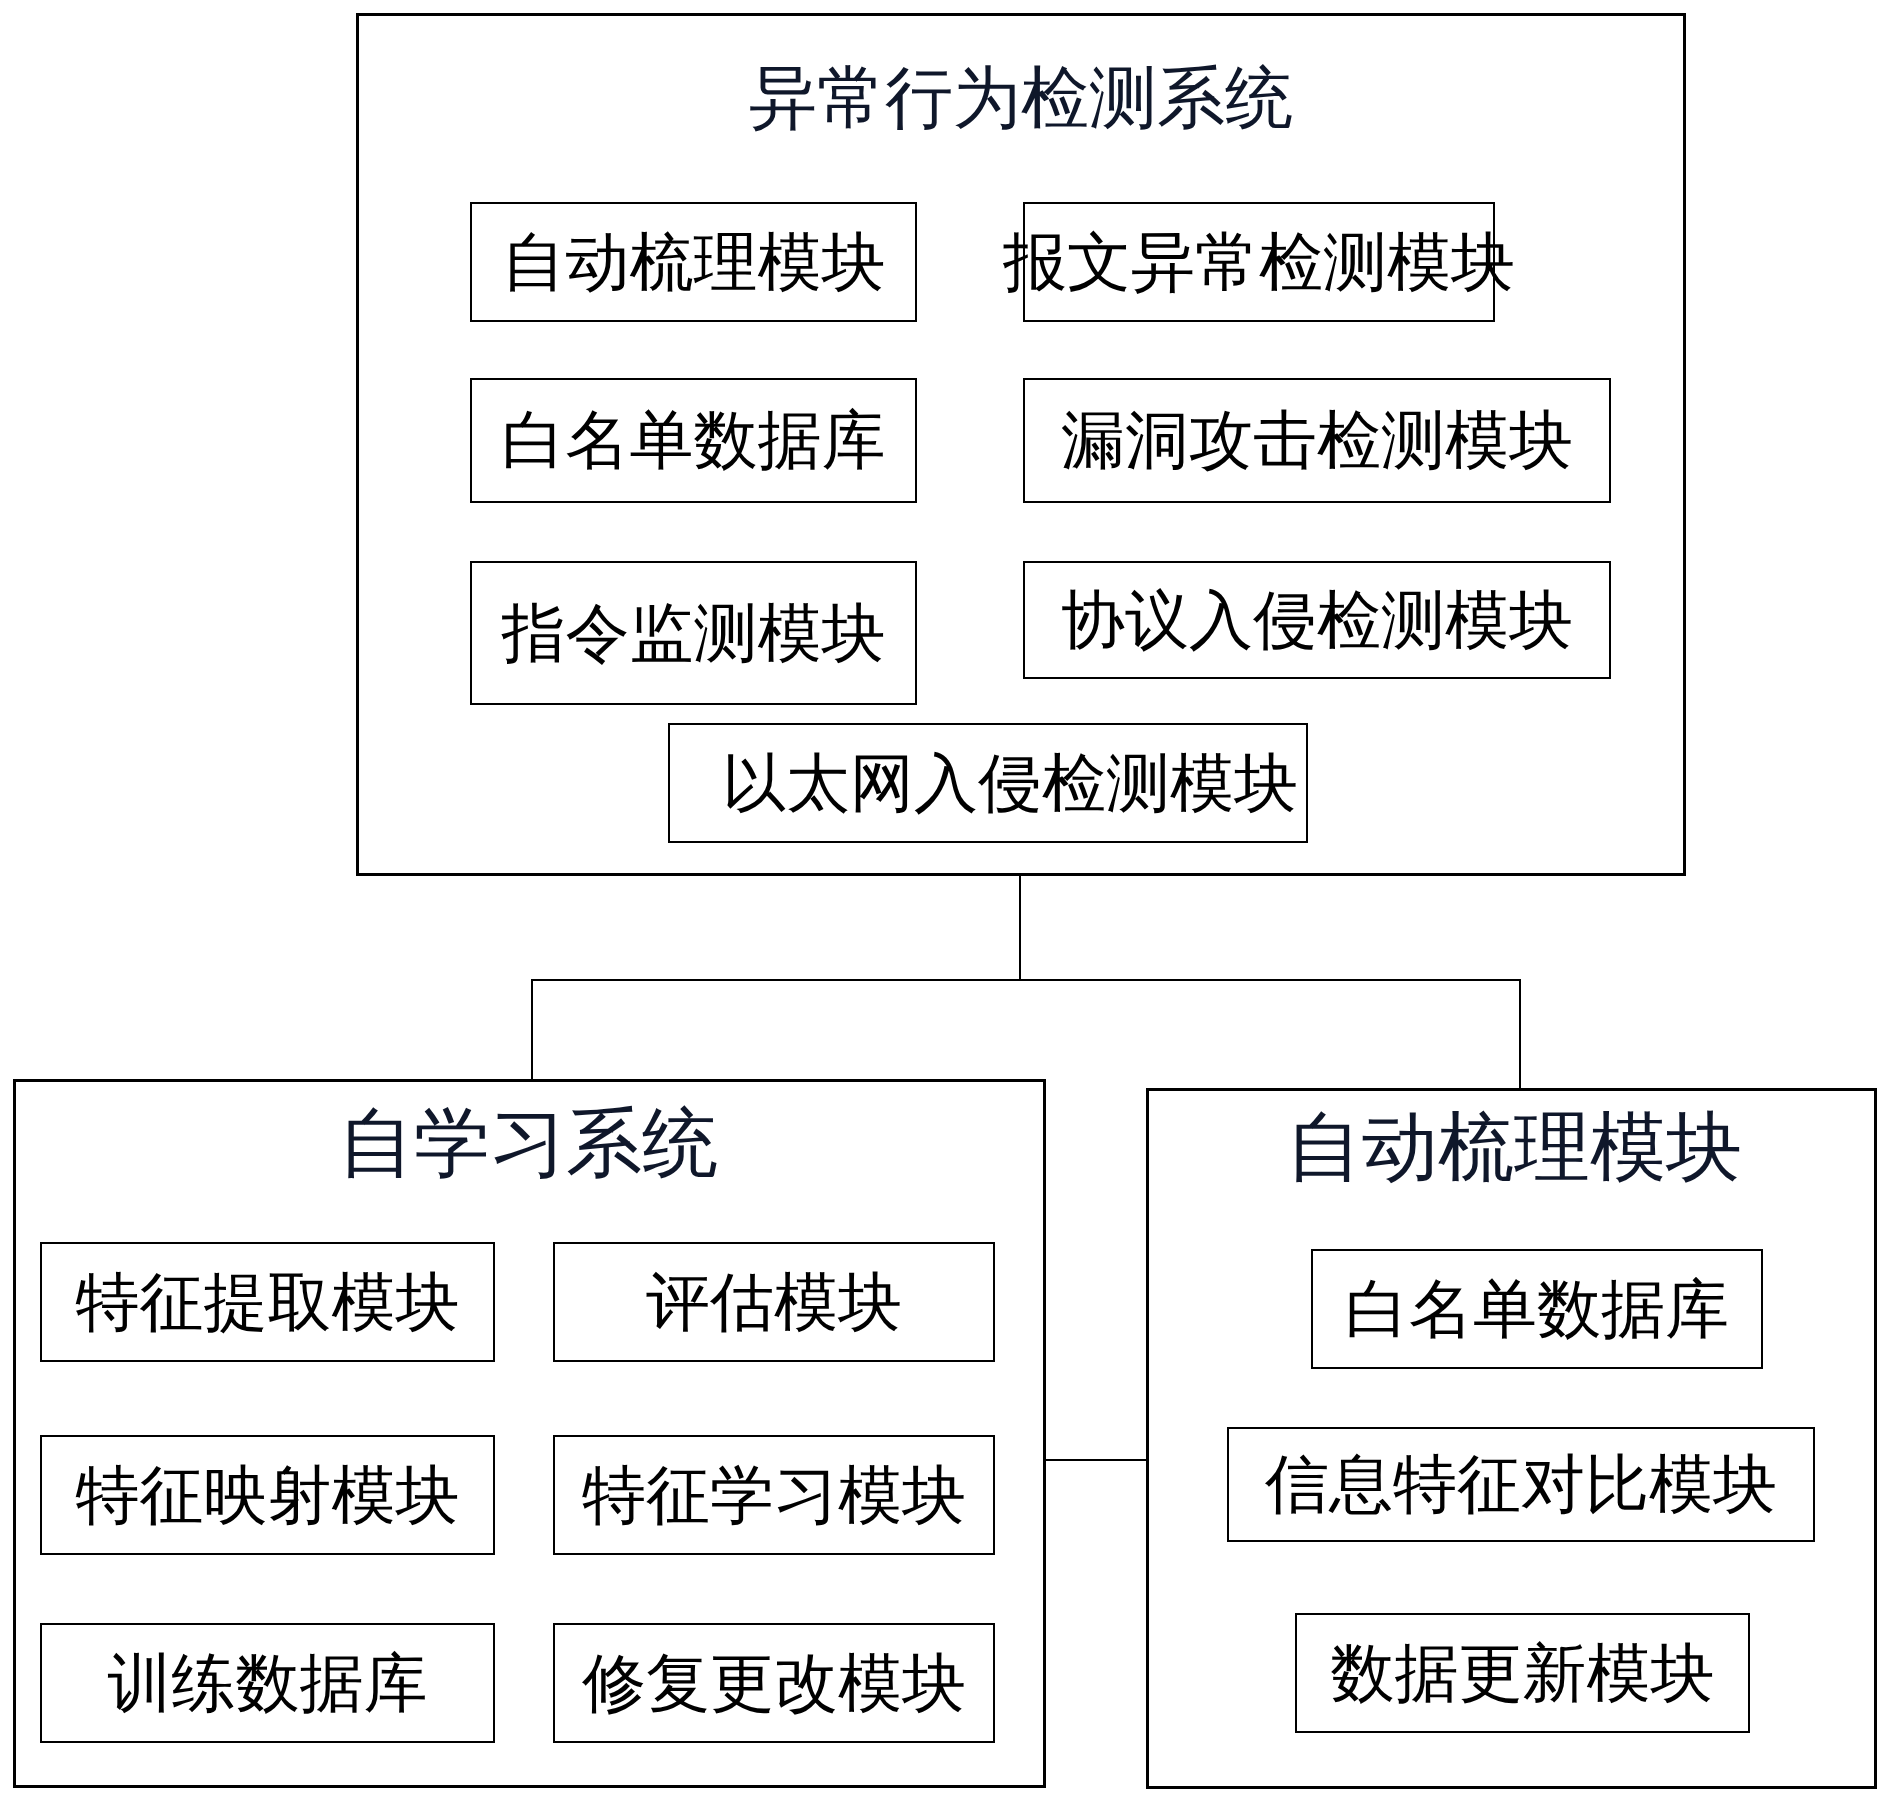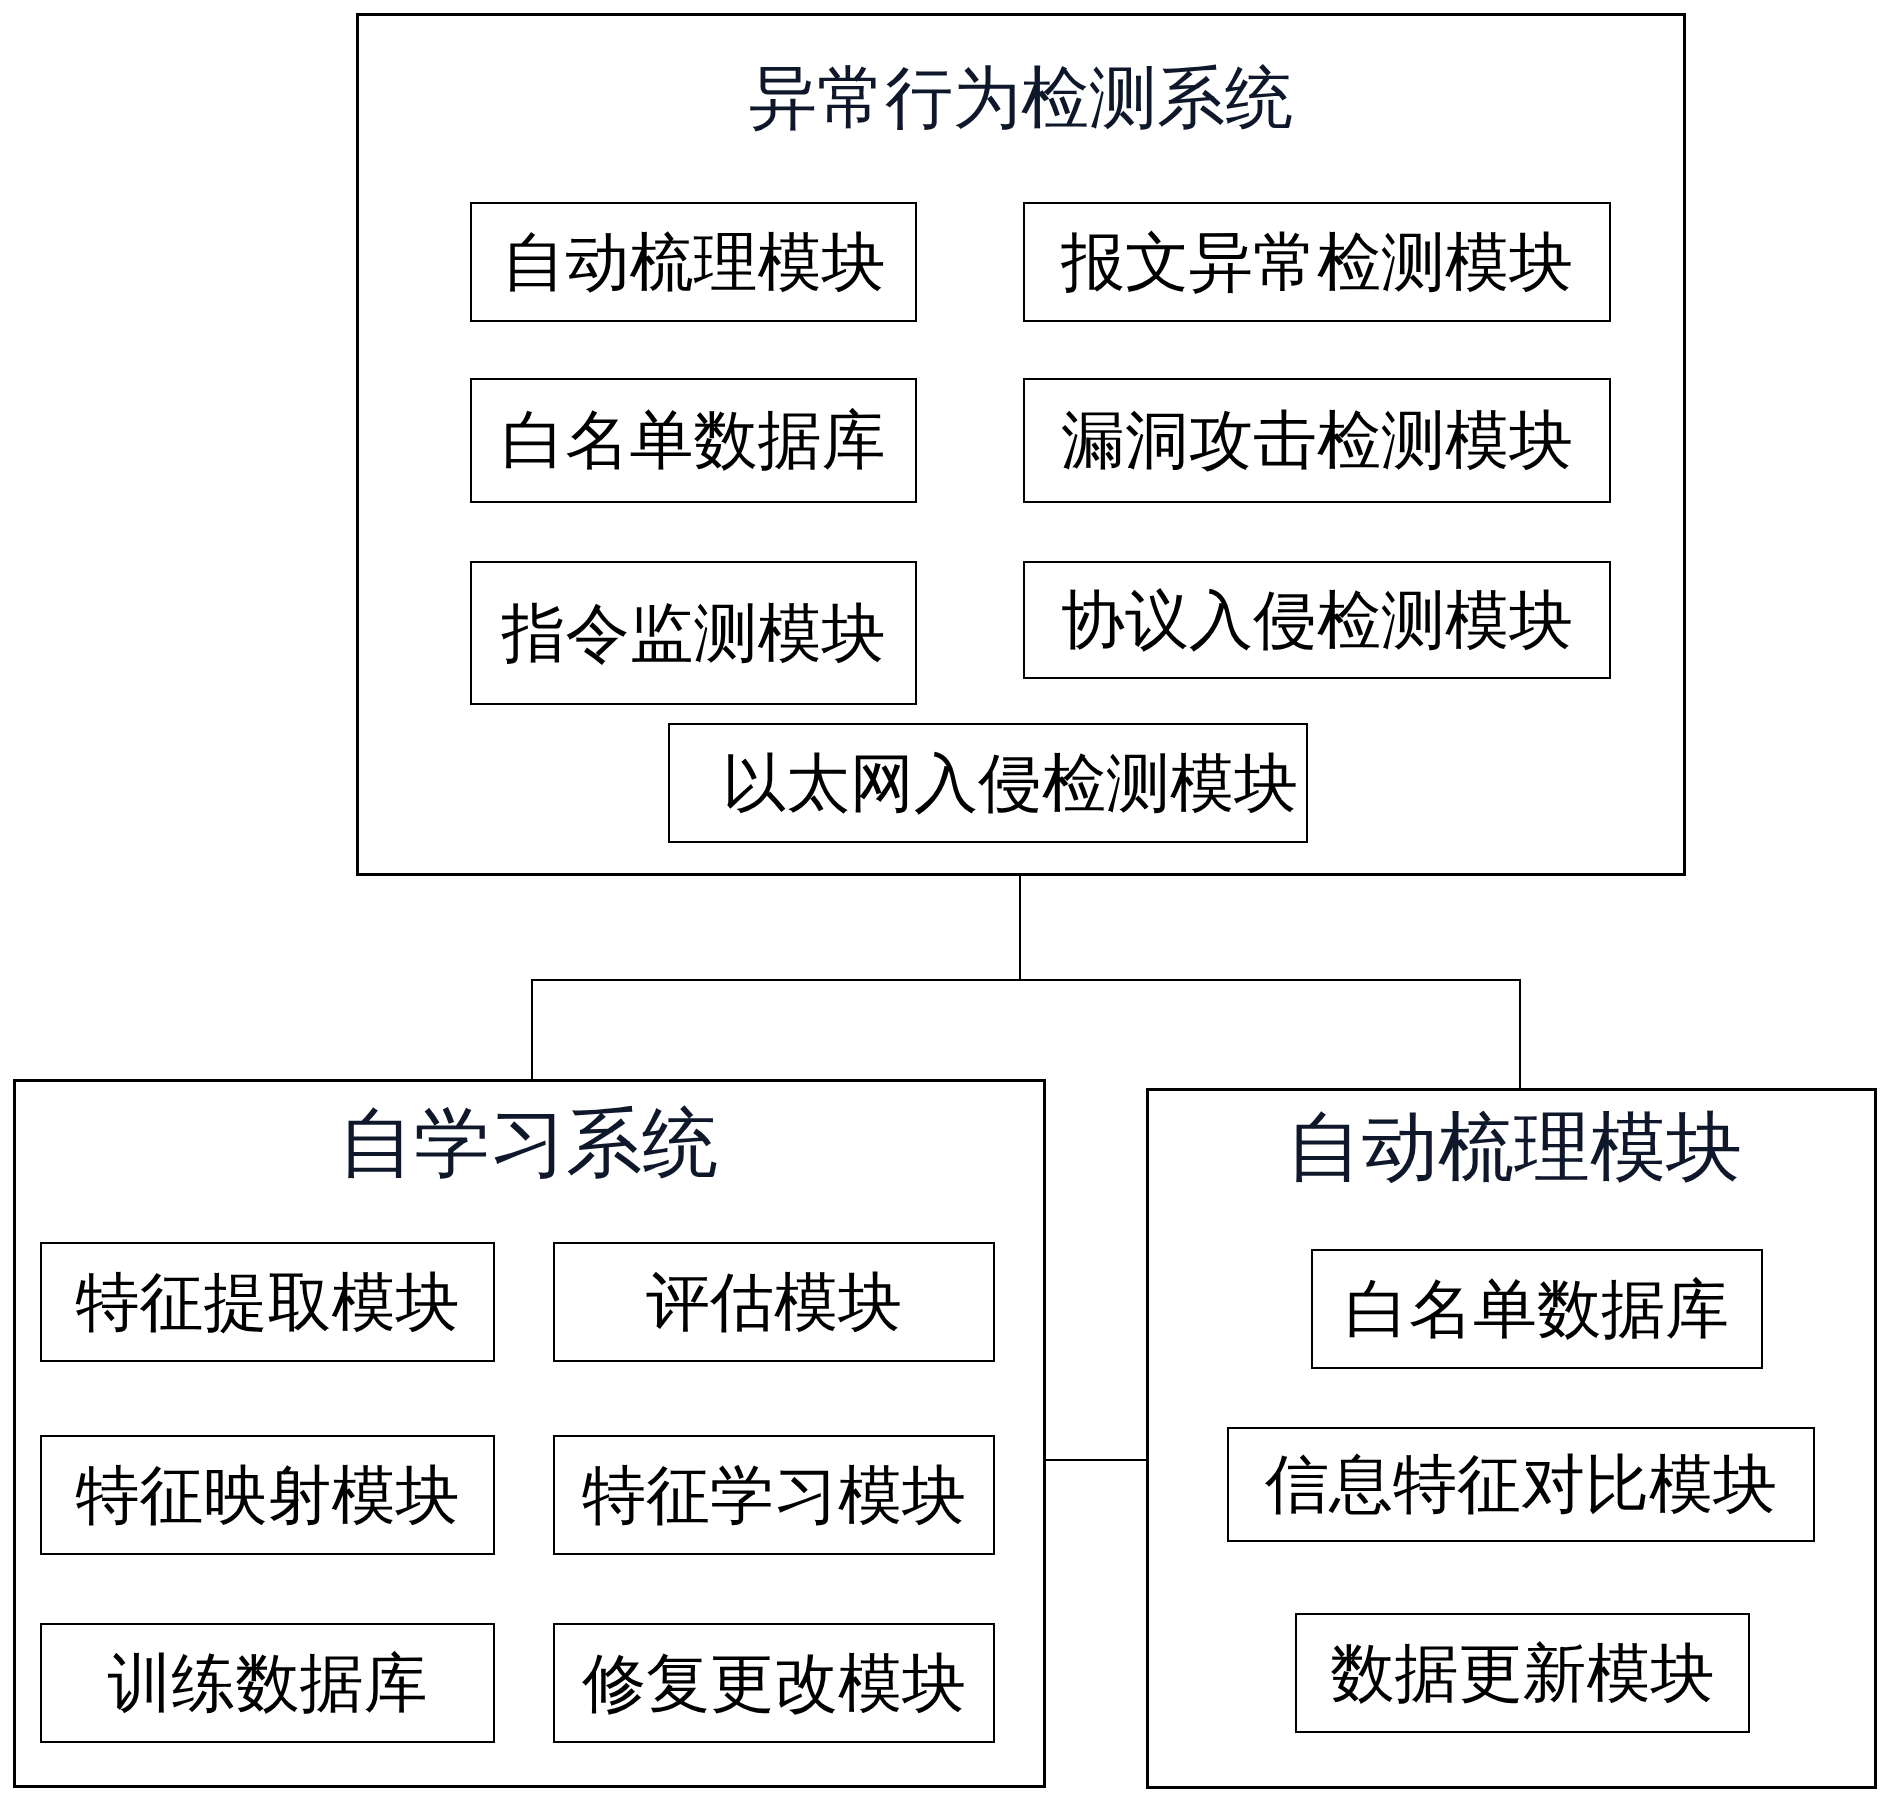"报文异常检测模块" div.modbox { width: 588px -> 472px }
